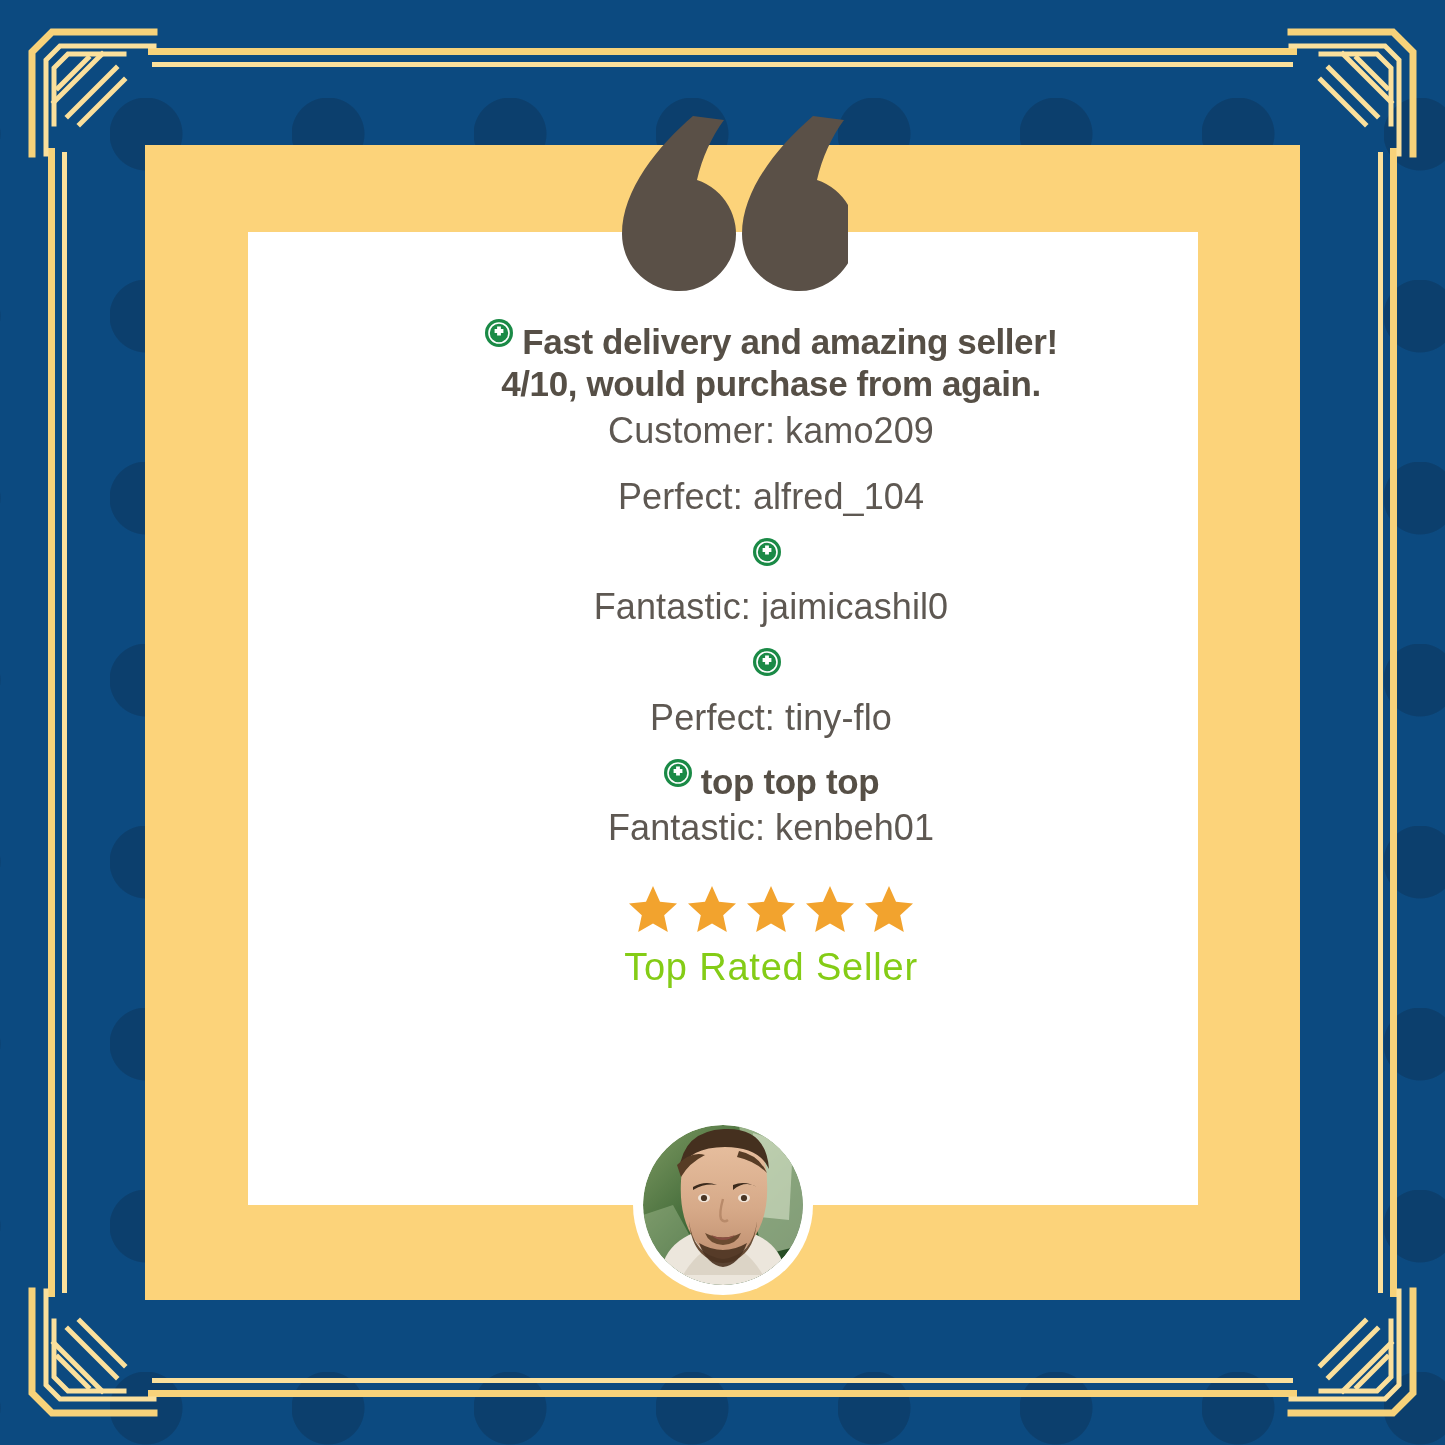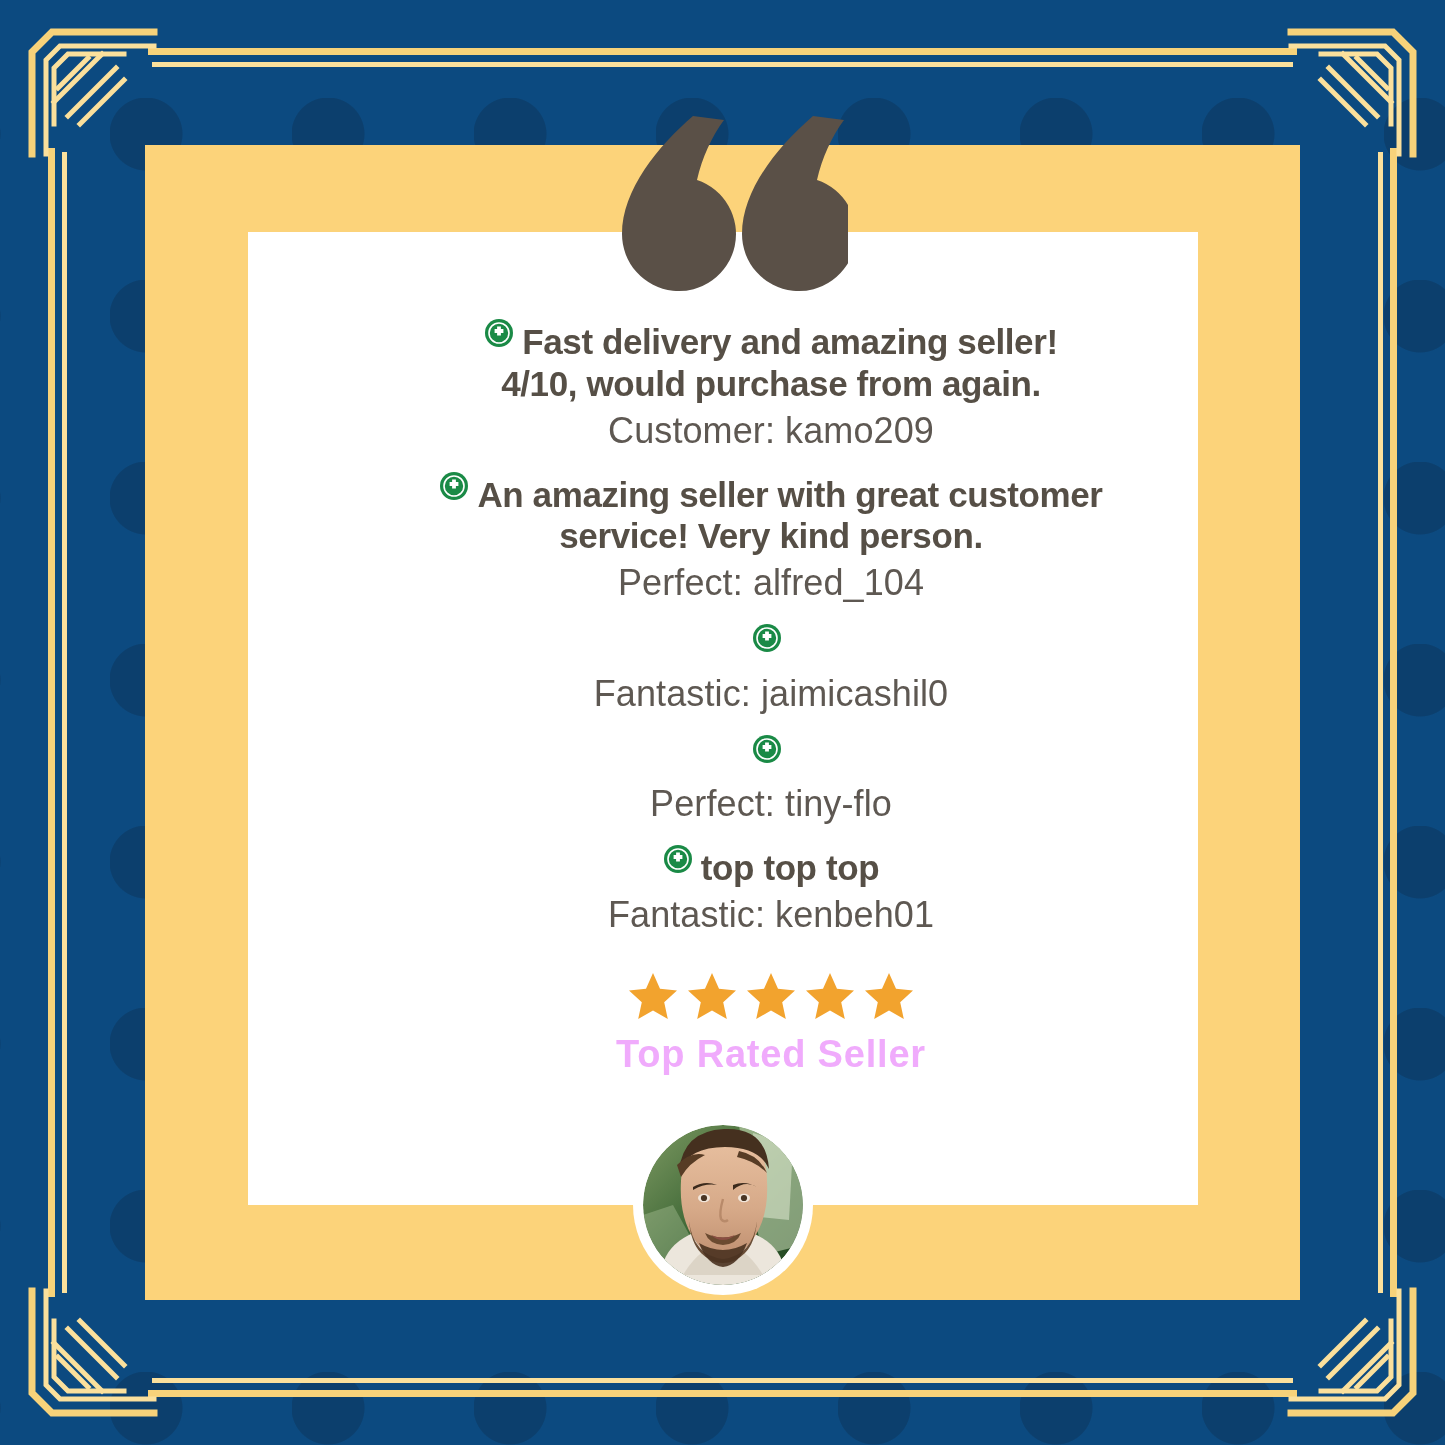"An amazing seller with great" p.quote-text { html: <p> <span> <svg> <circle></circle> <circle></circle> <path></path> </svg> </span><span>An amazing seller with great customer</span><br> <span>service! Very kind person.</span> </p> -> none }
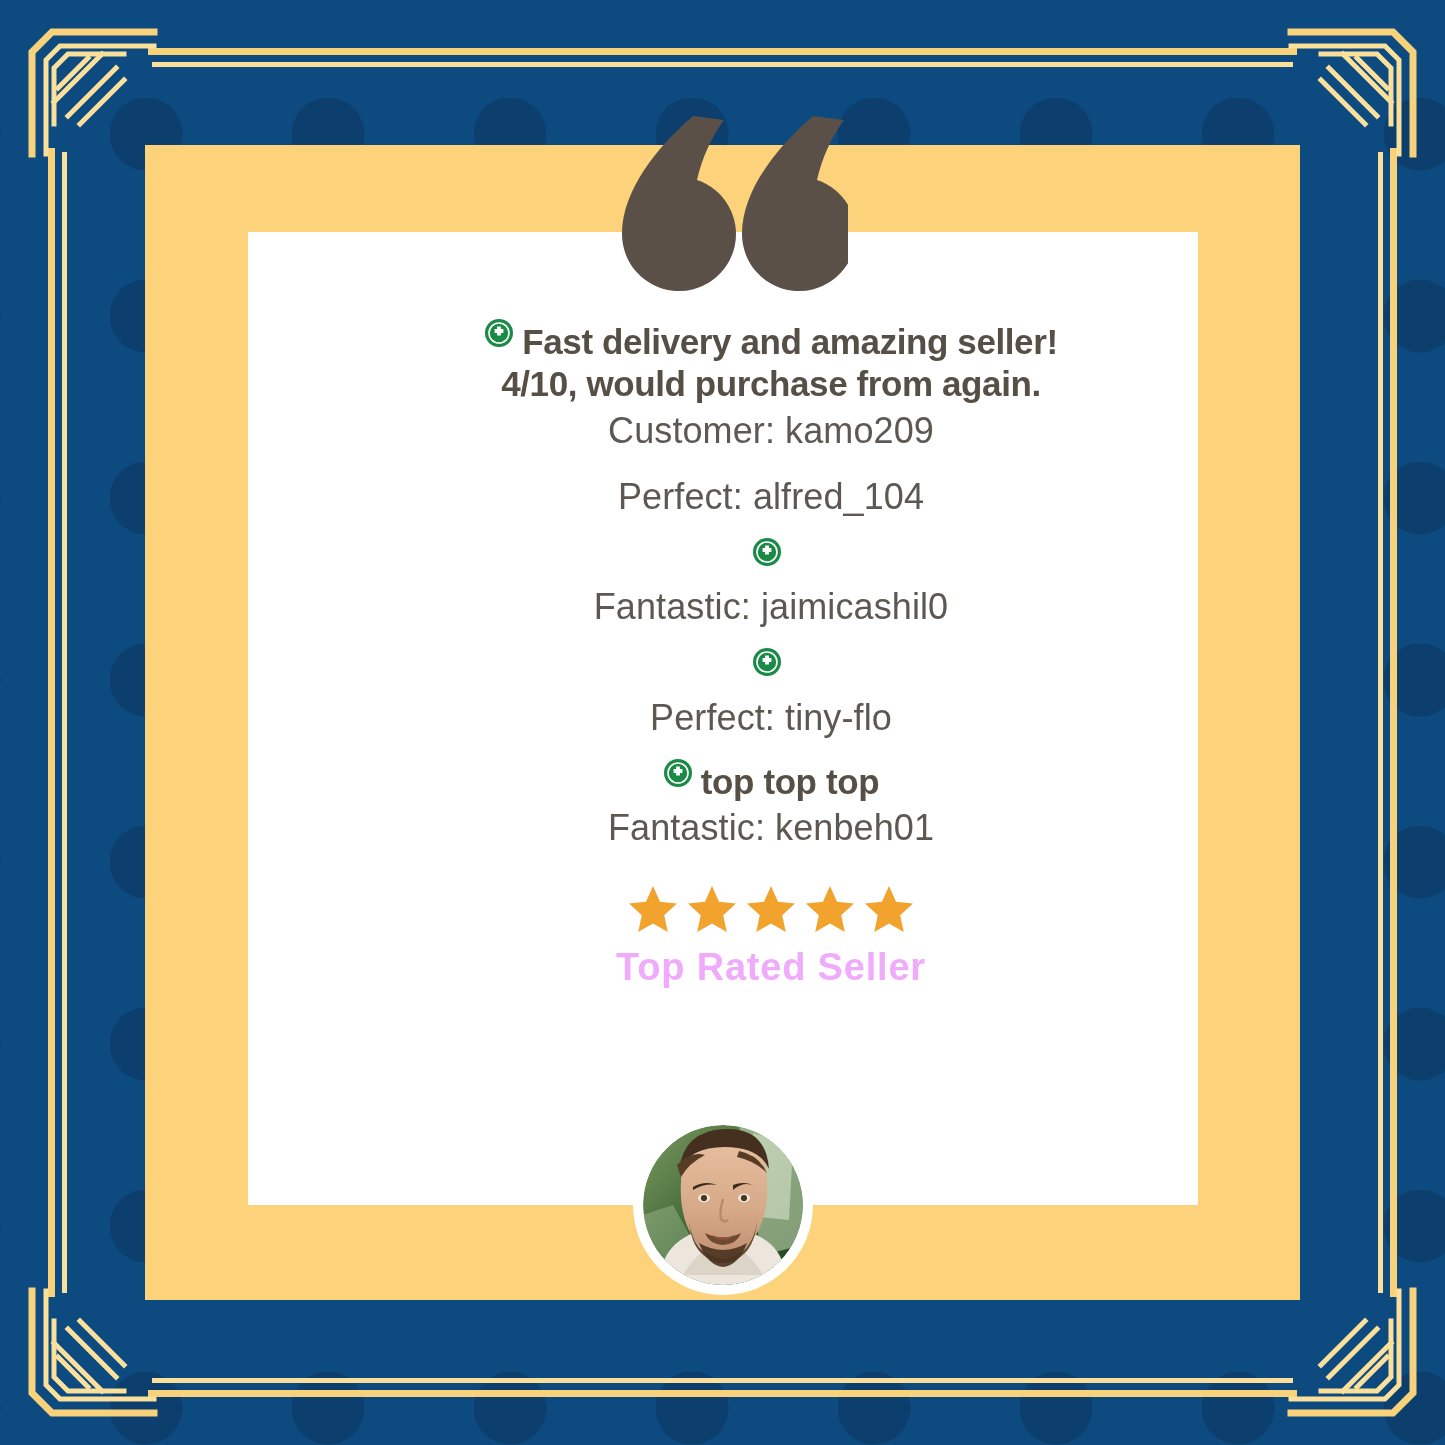"Top Rated Seller" .rated-label { color: #f0abfc -> #84cc16; font-weight: bold -> normal }
